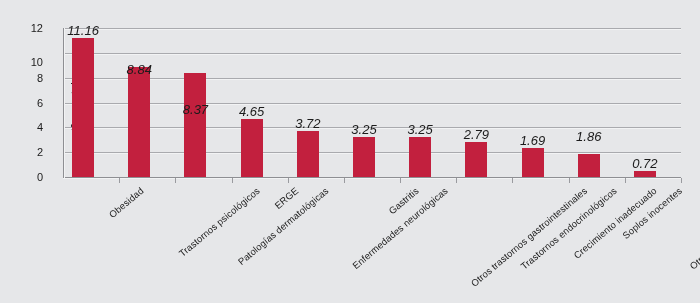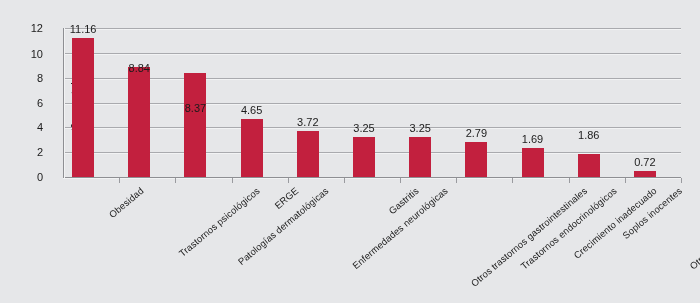"11.16" .bar-value { font-size: 11px -> 13px; font-style: none -> italic }
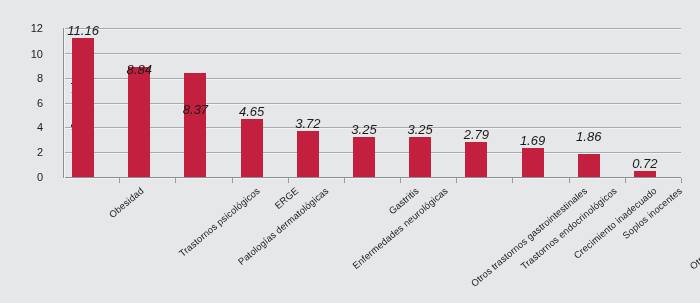"10" div.y-tick-label { top: 26px -> 34px }
